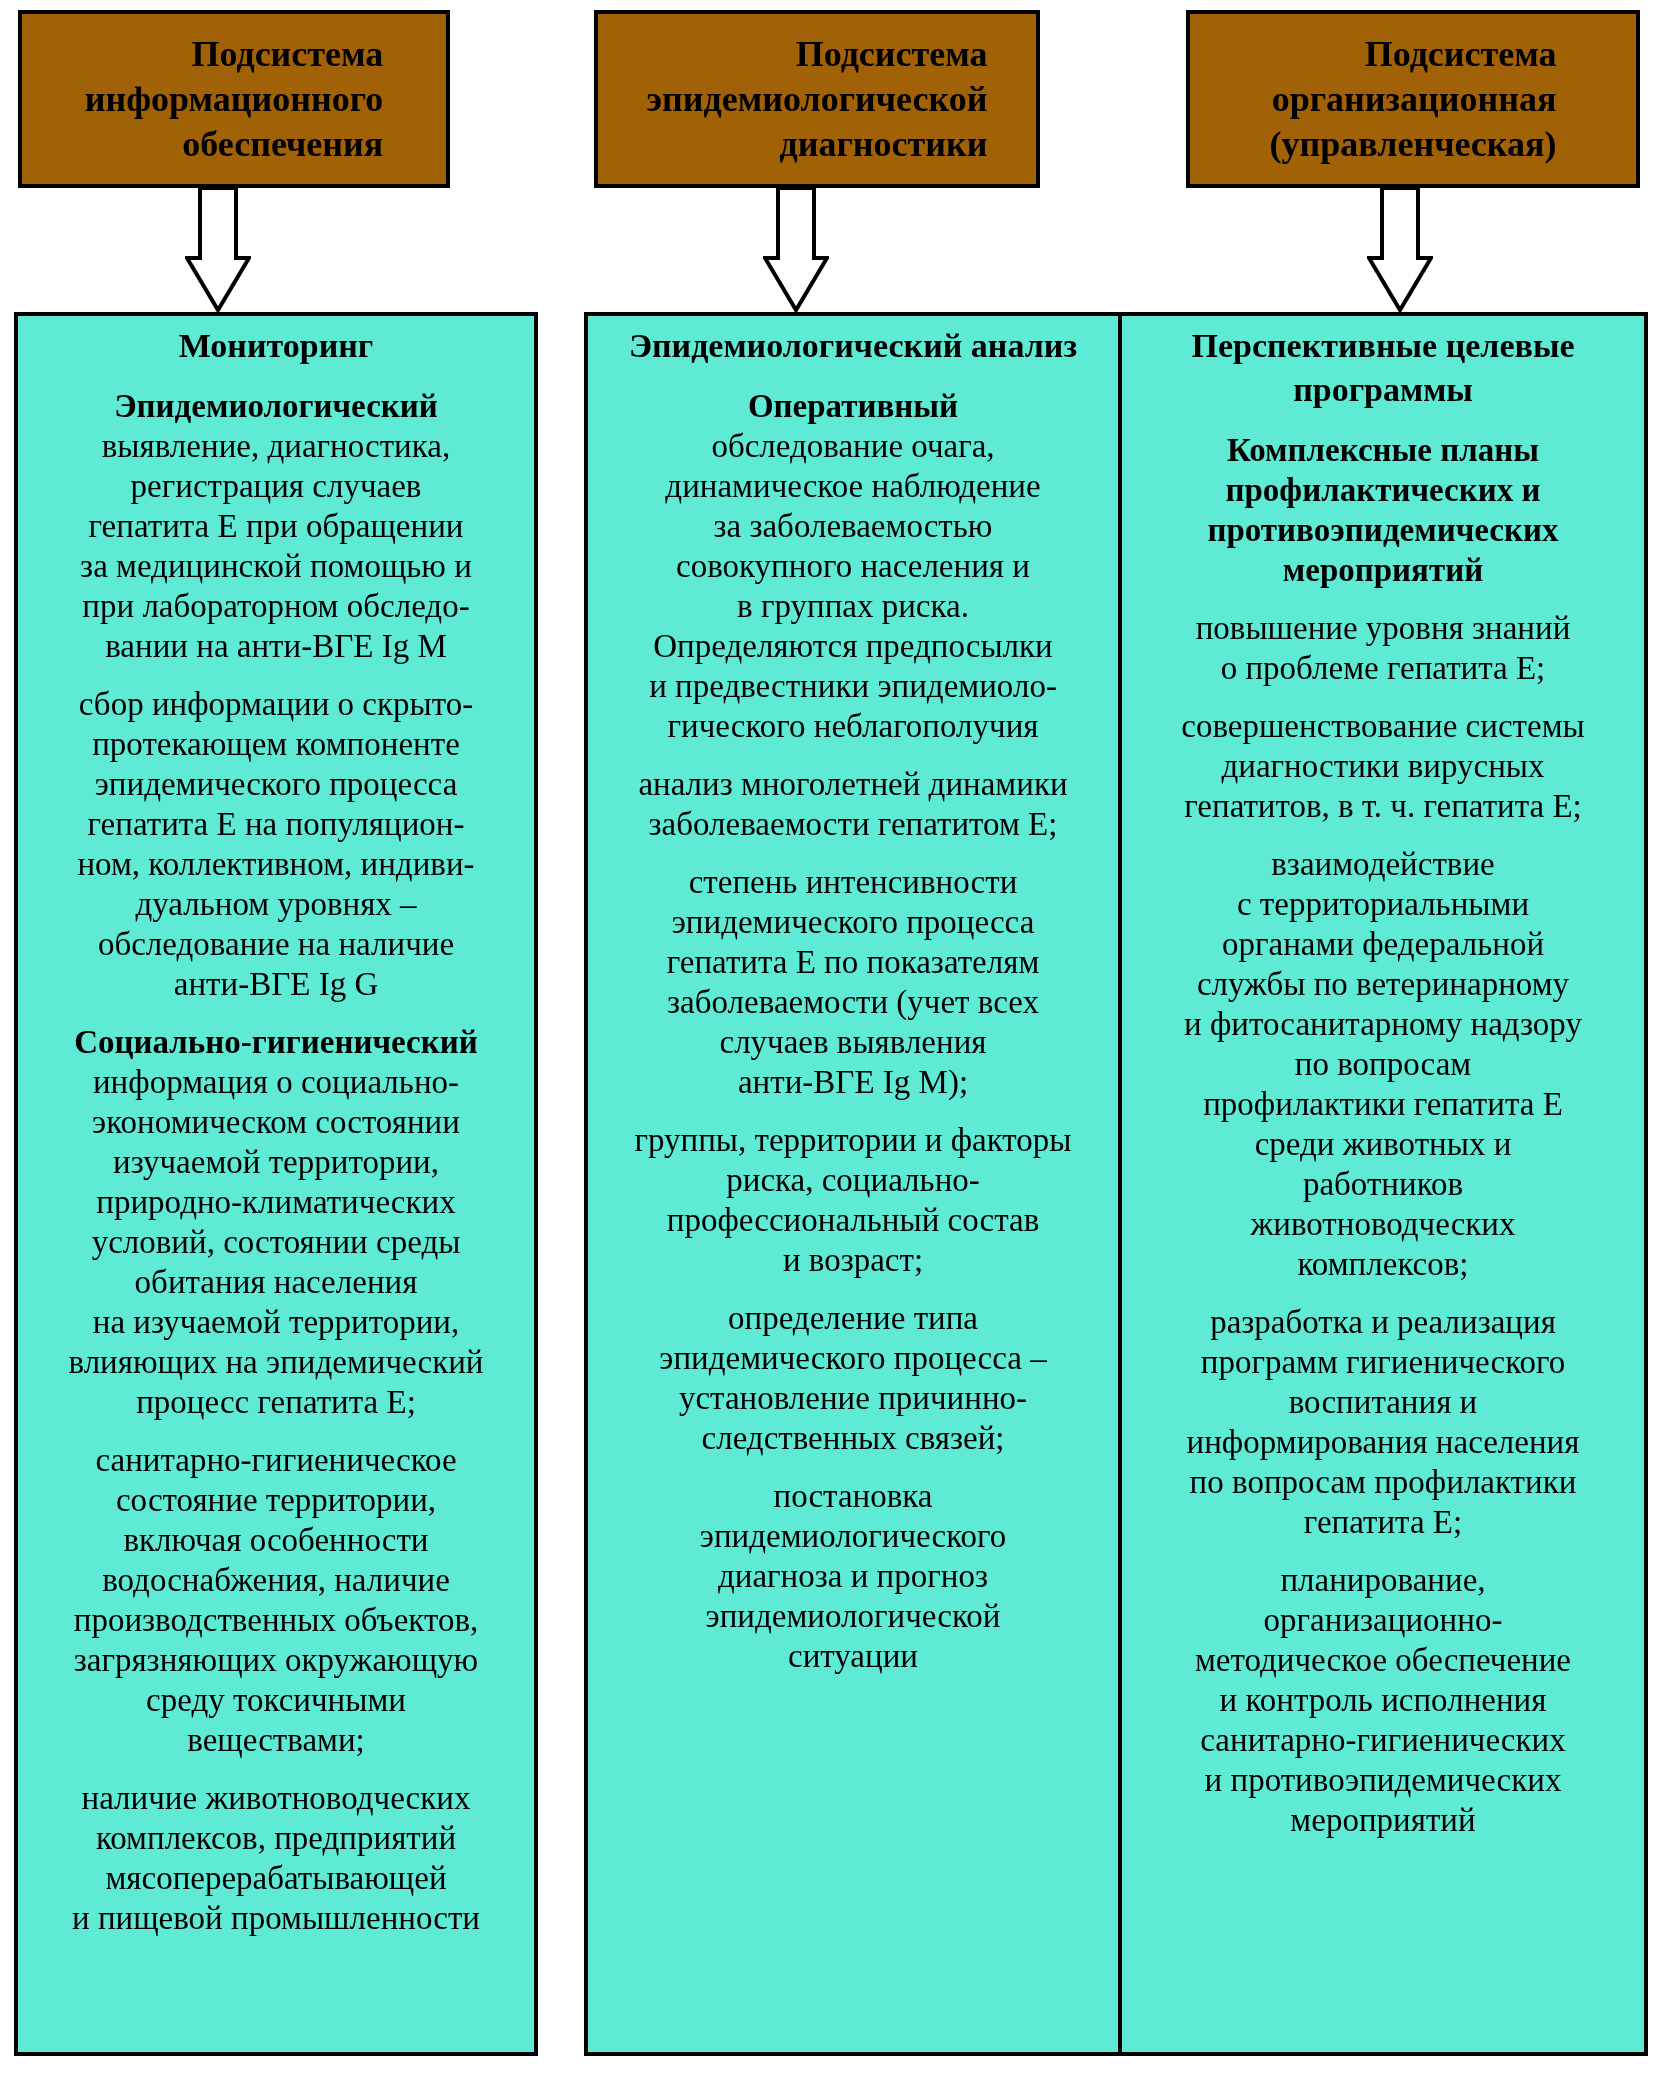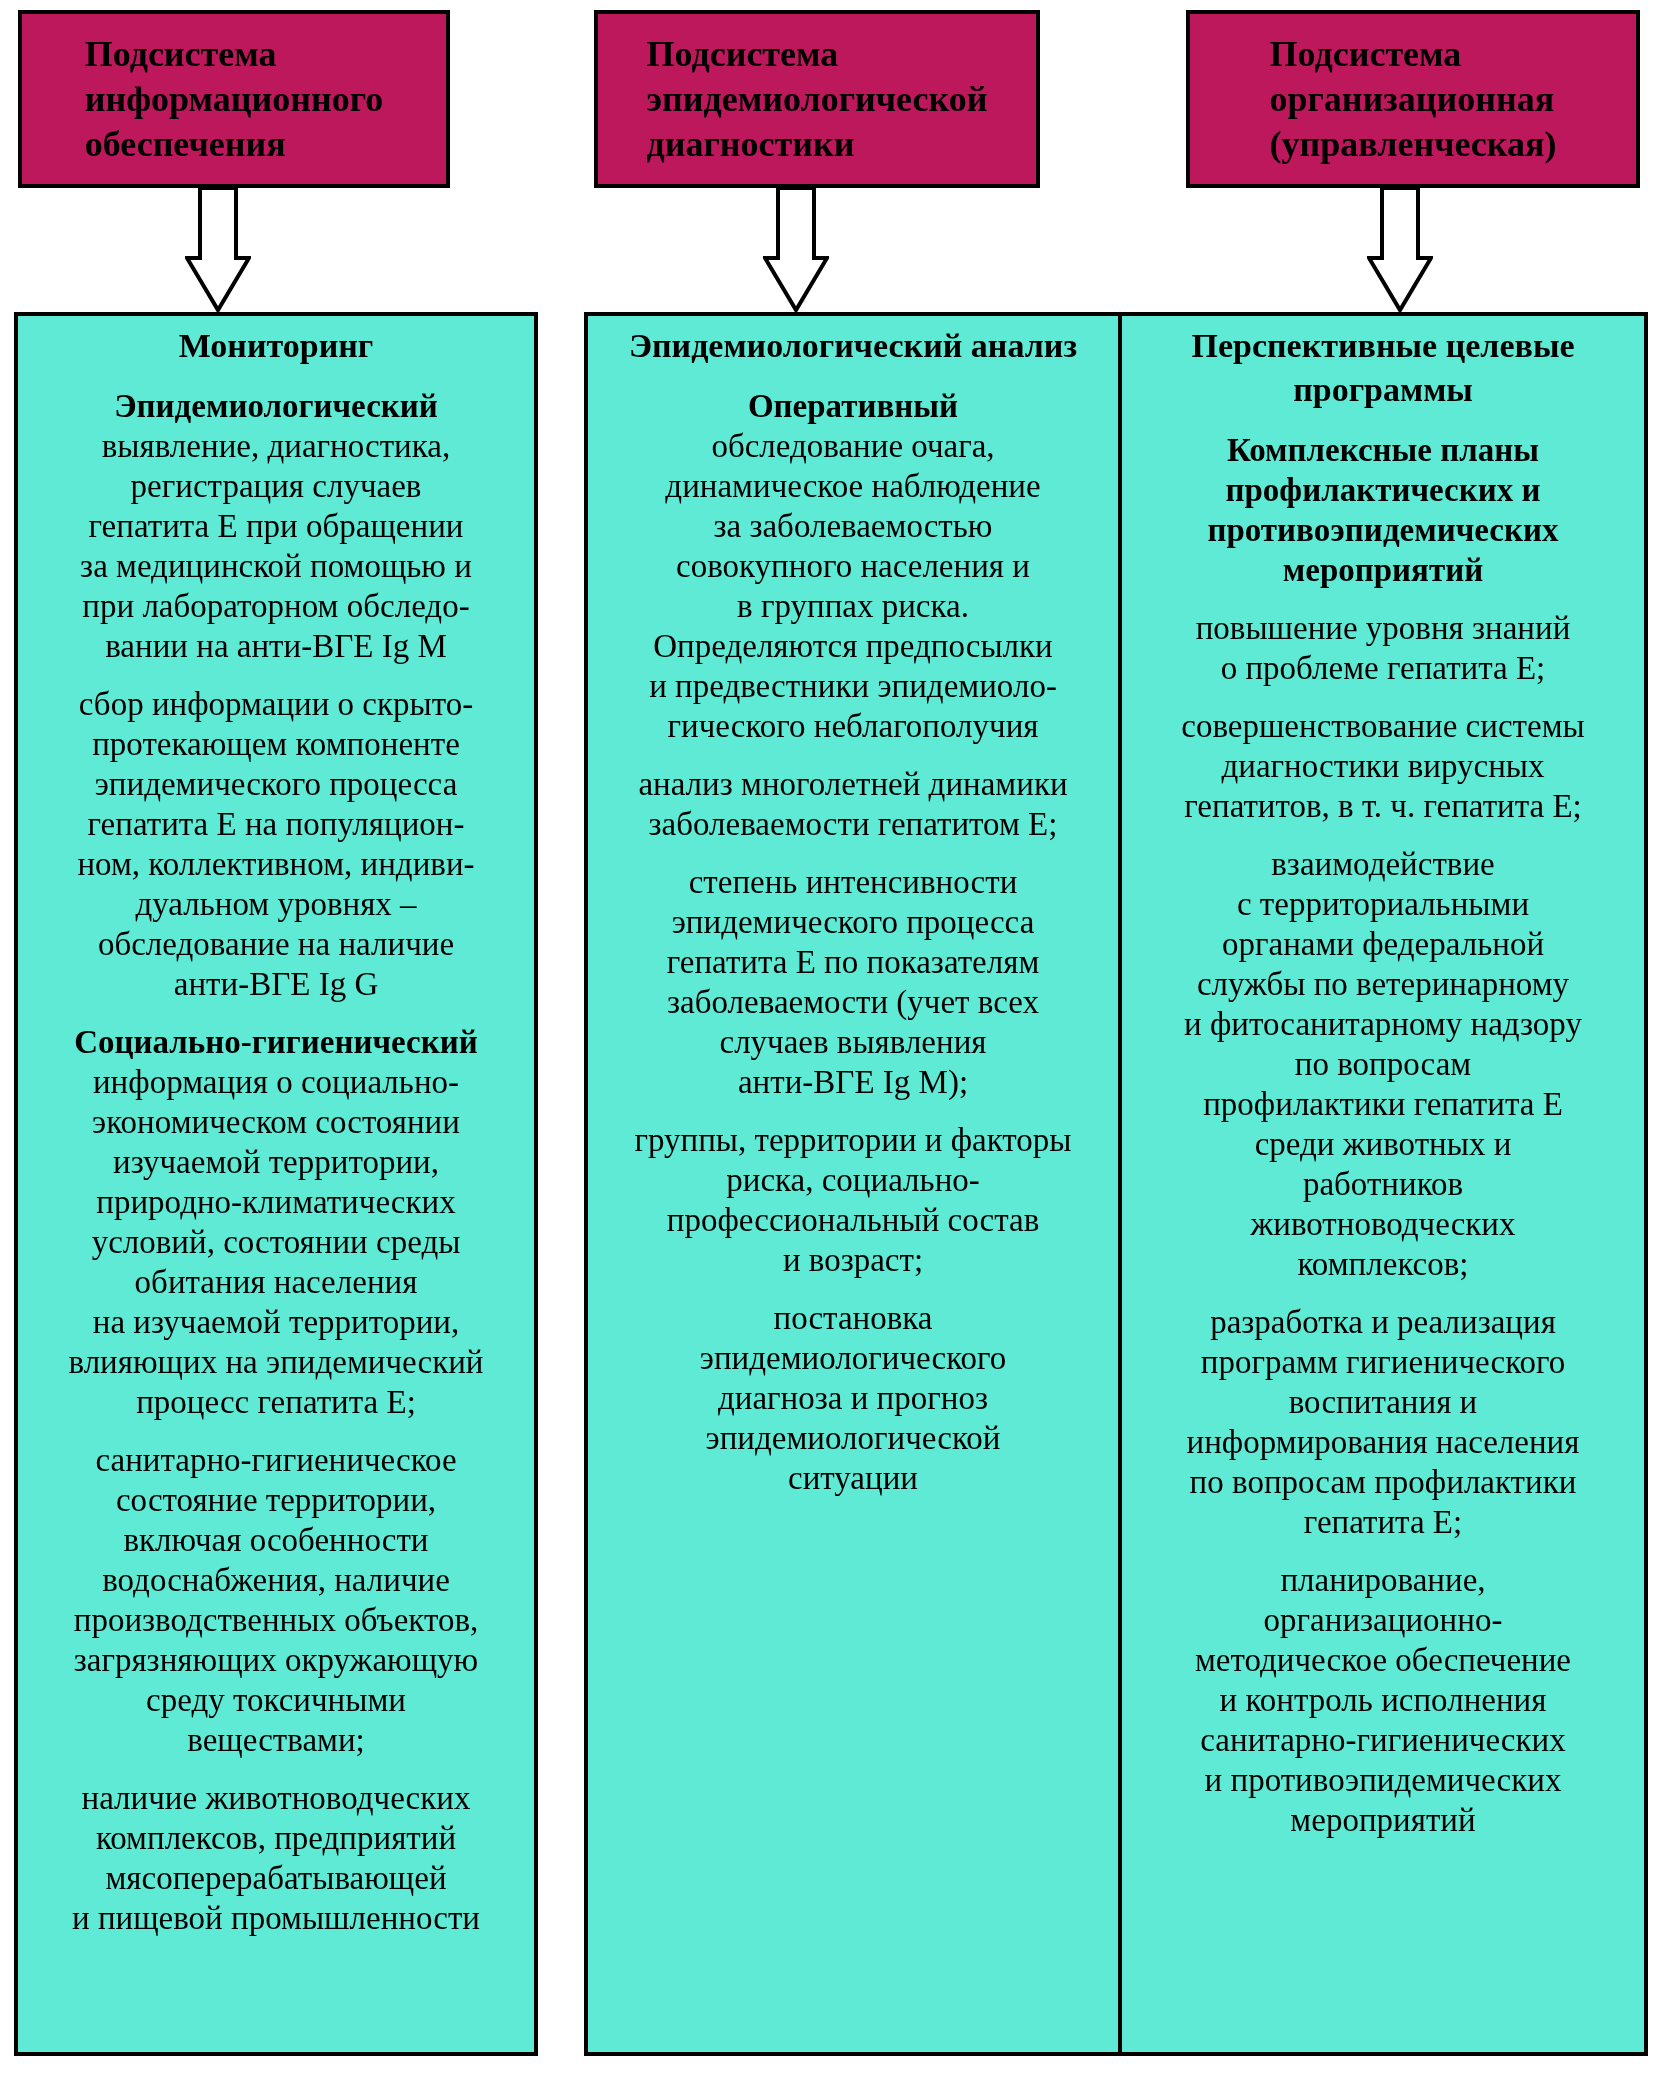"Подсистема" .header-box { background: #be185d -> #a16207; text-align: left -> right }
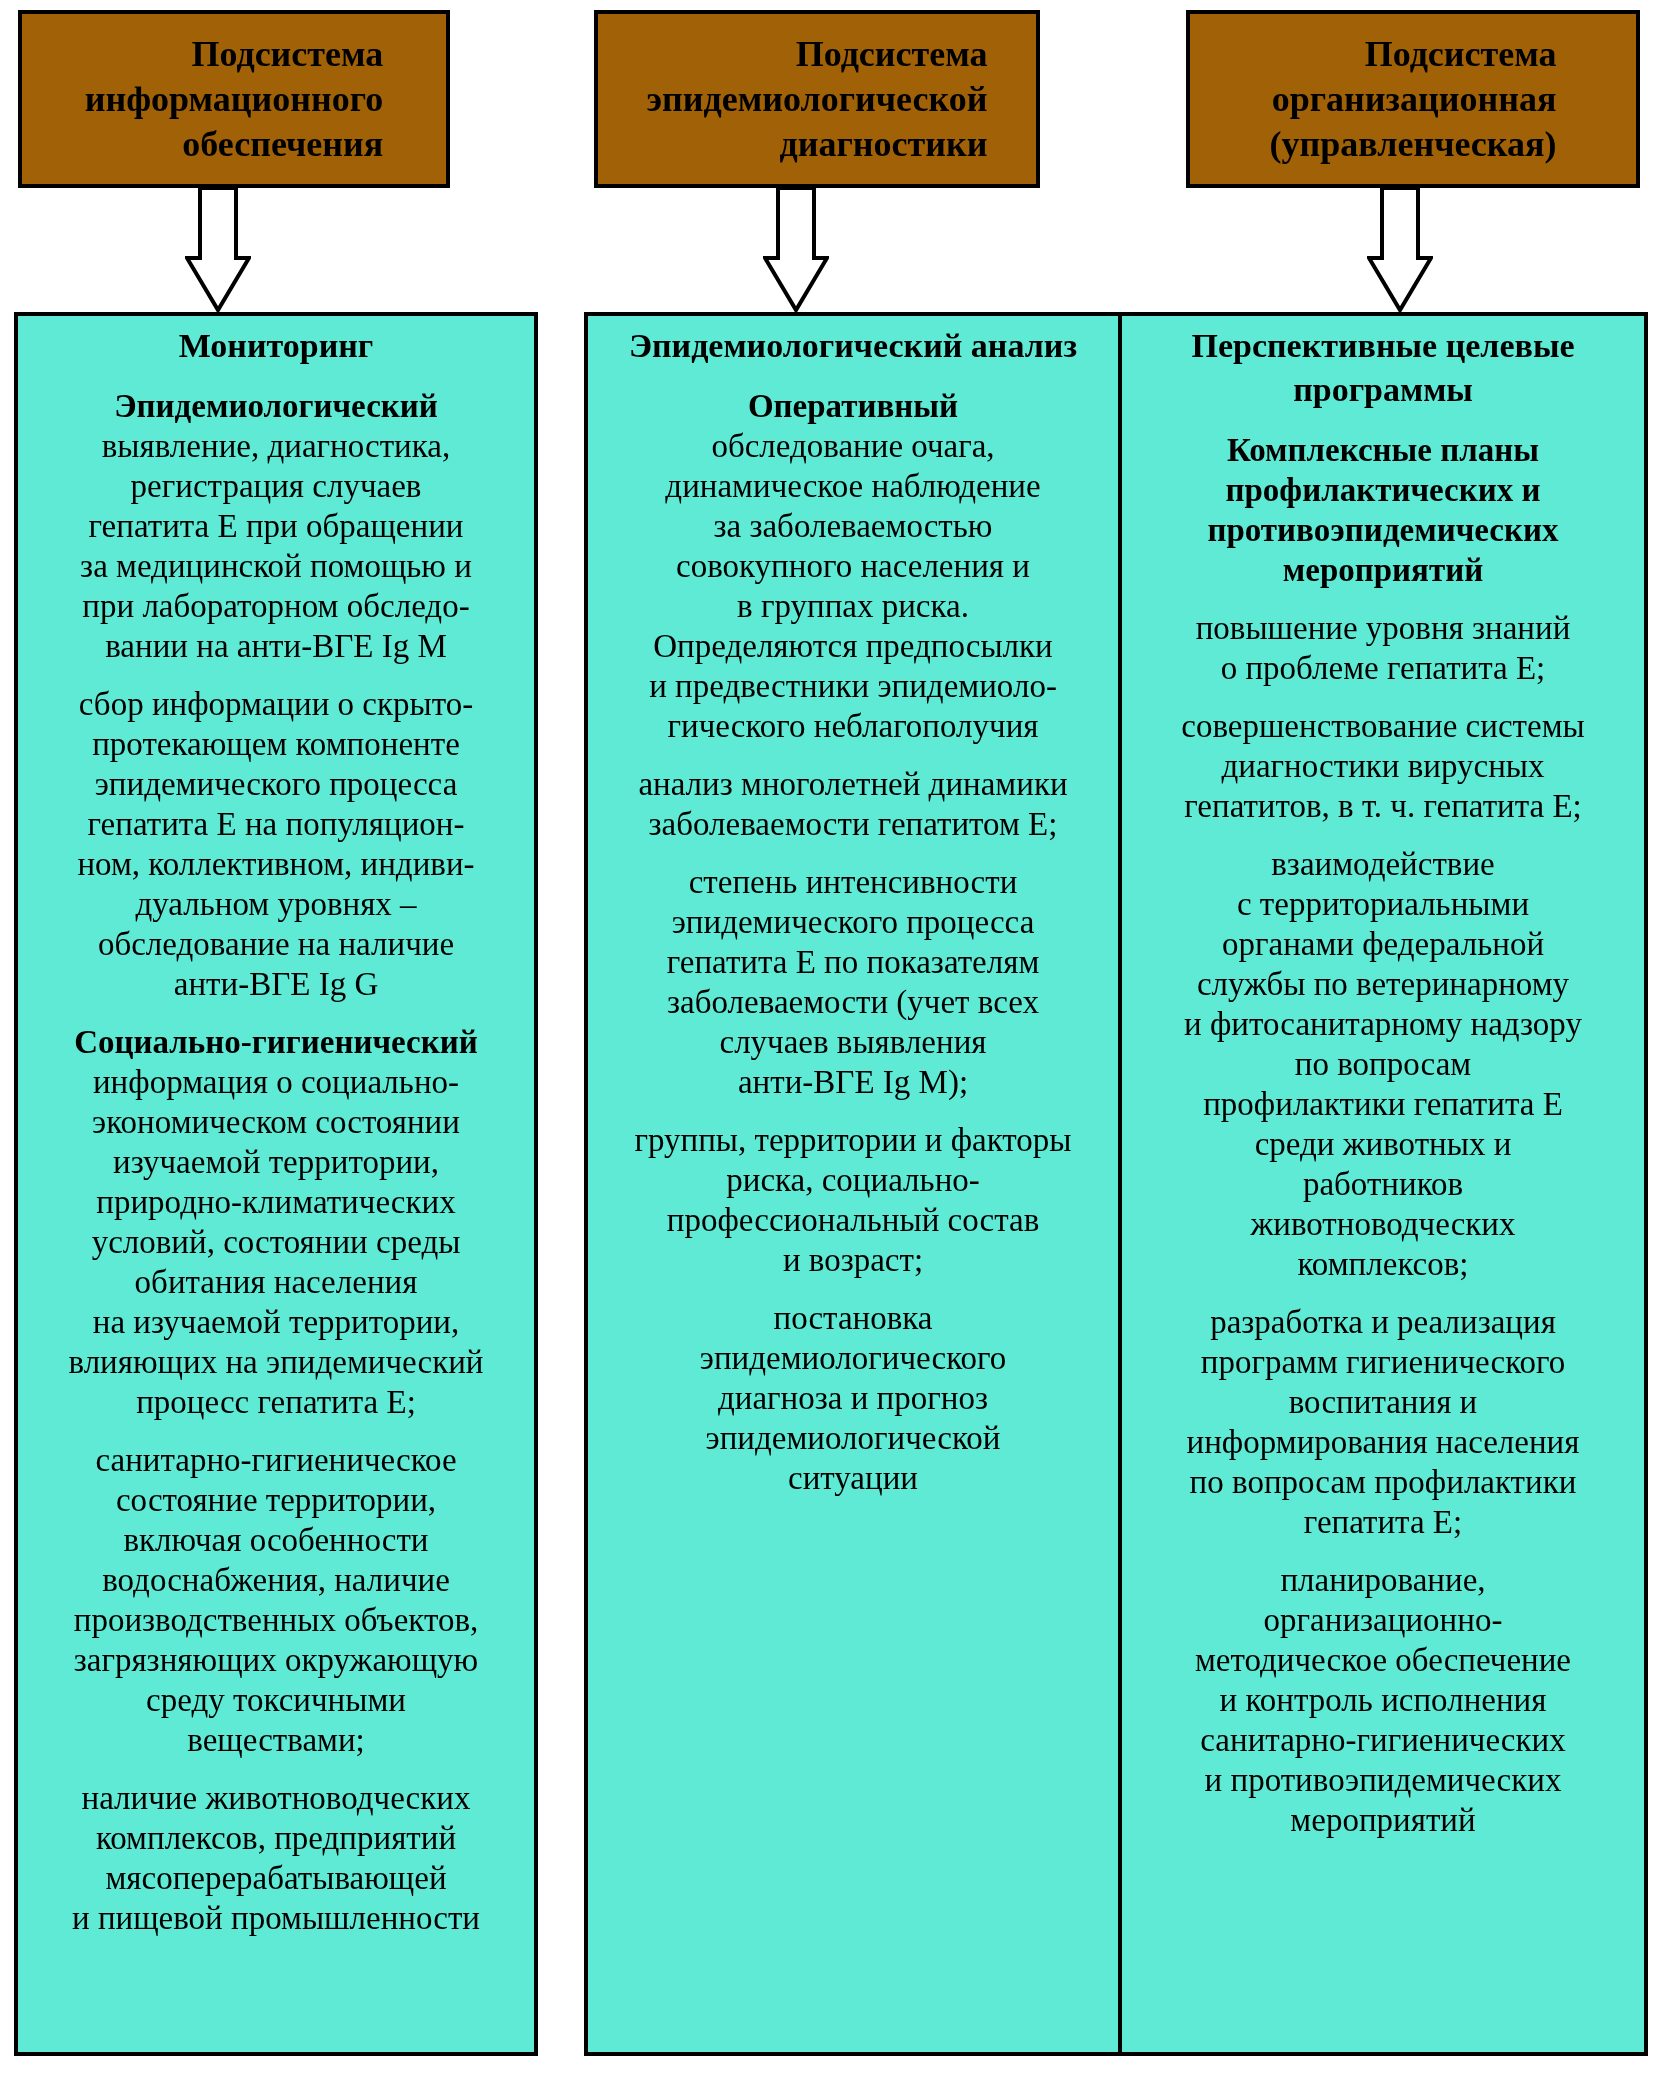"определение типа" div.section { html: none -> <div> <div>определение типа эпидемического процесса – установление причинно- следственных связей;</div> </div> }
